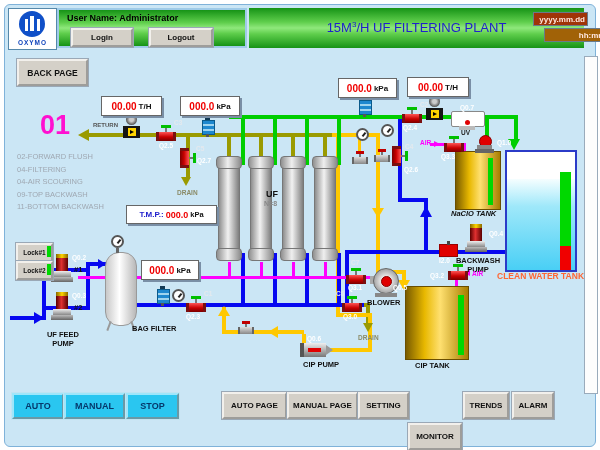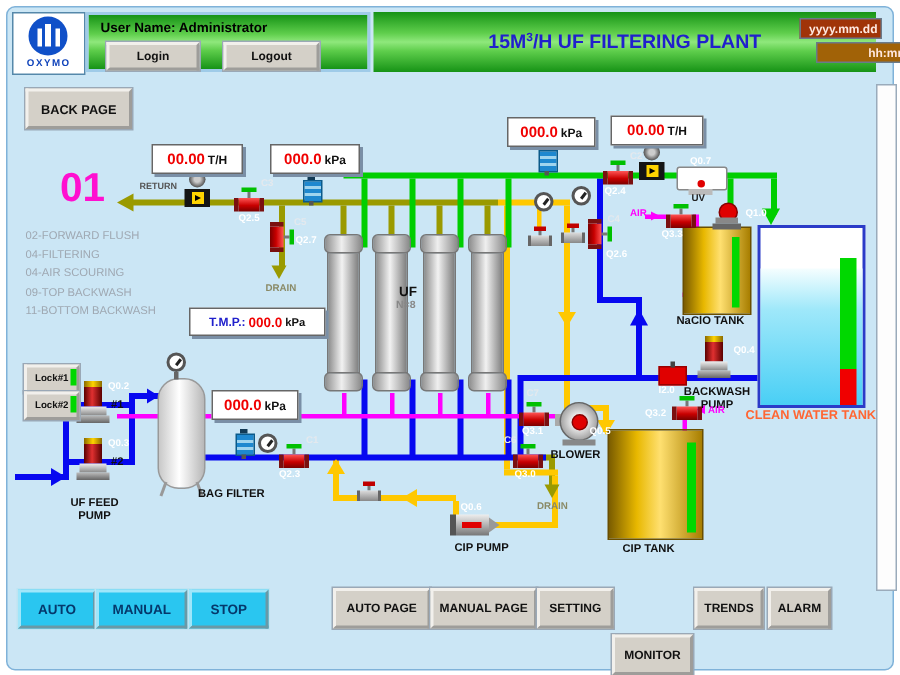"15M3/H UF FILTERING PLANT" div { font-weight: bold -> normal }
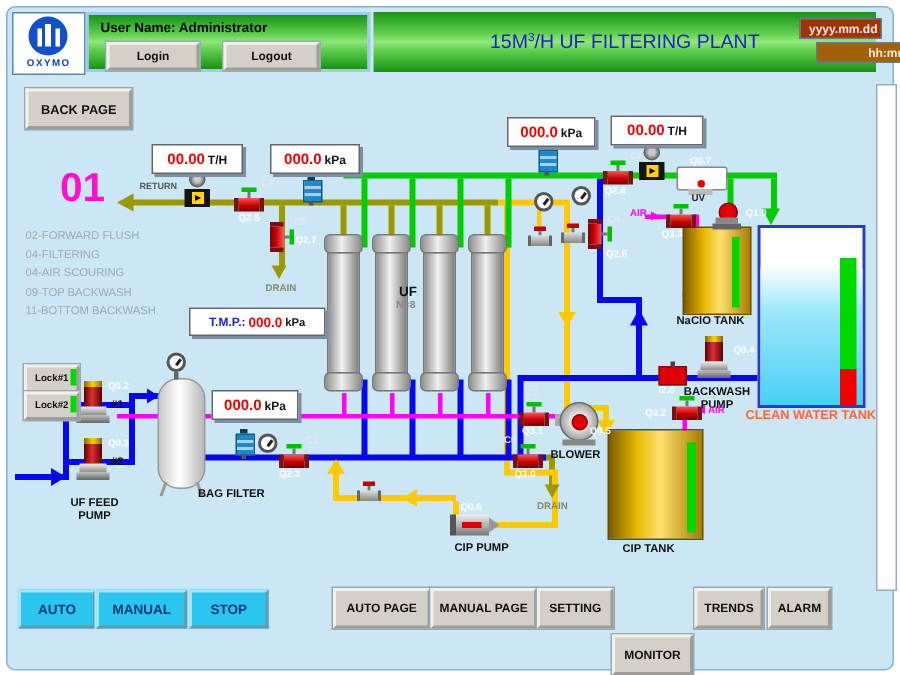"NaClO TANK" div.blabel { font-style: none -> italic }
